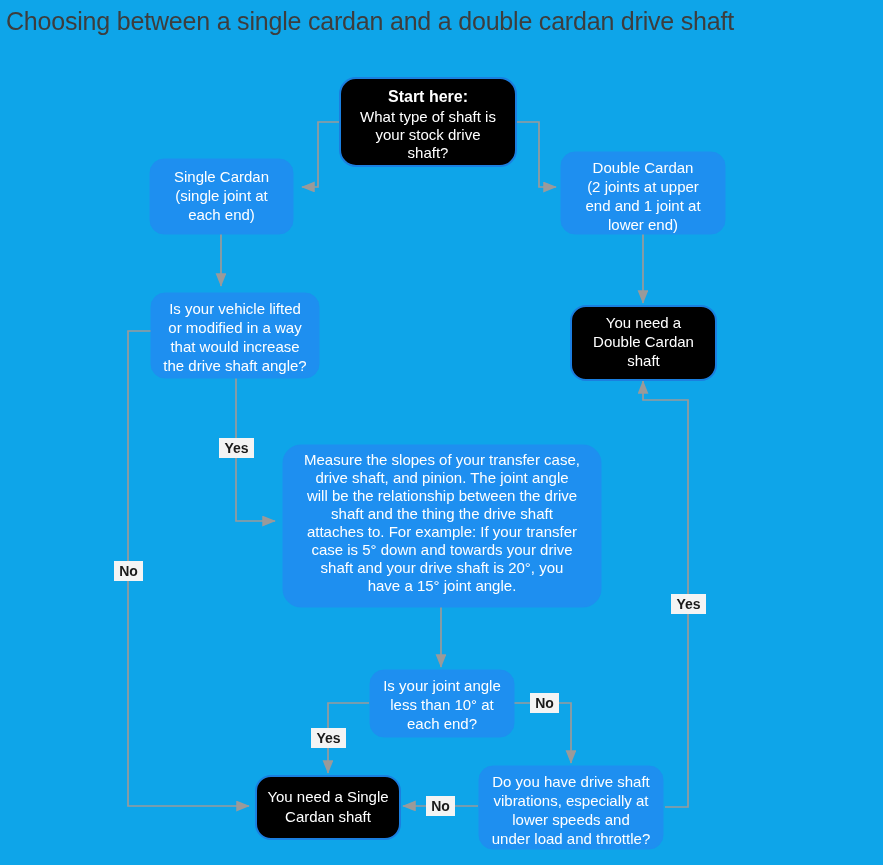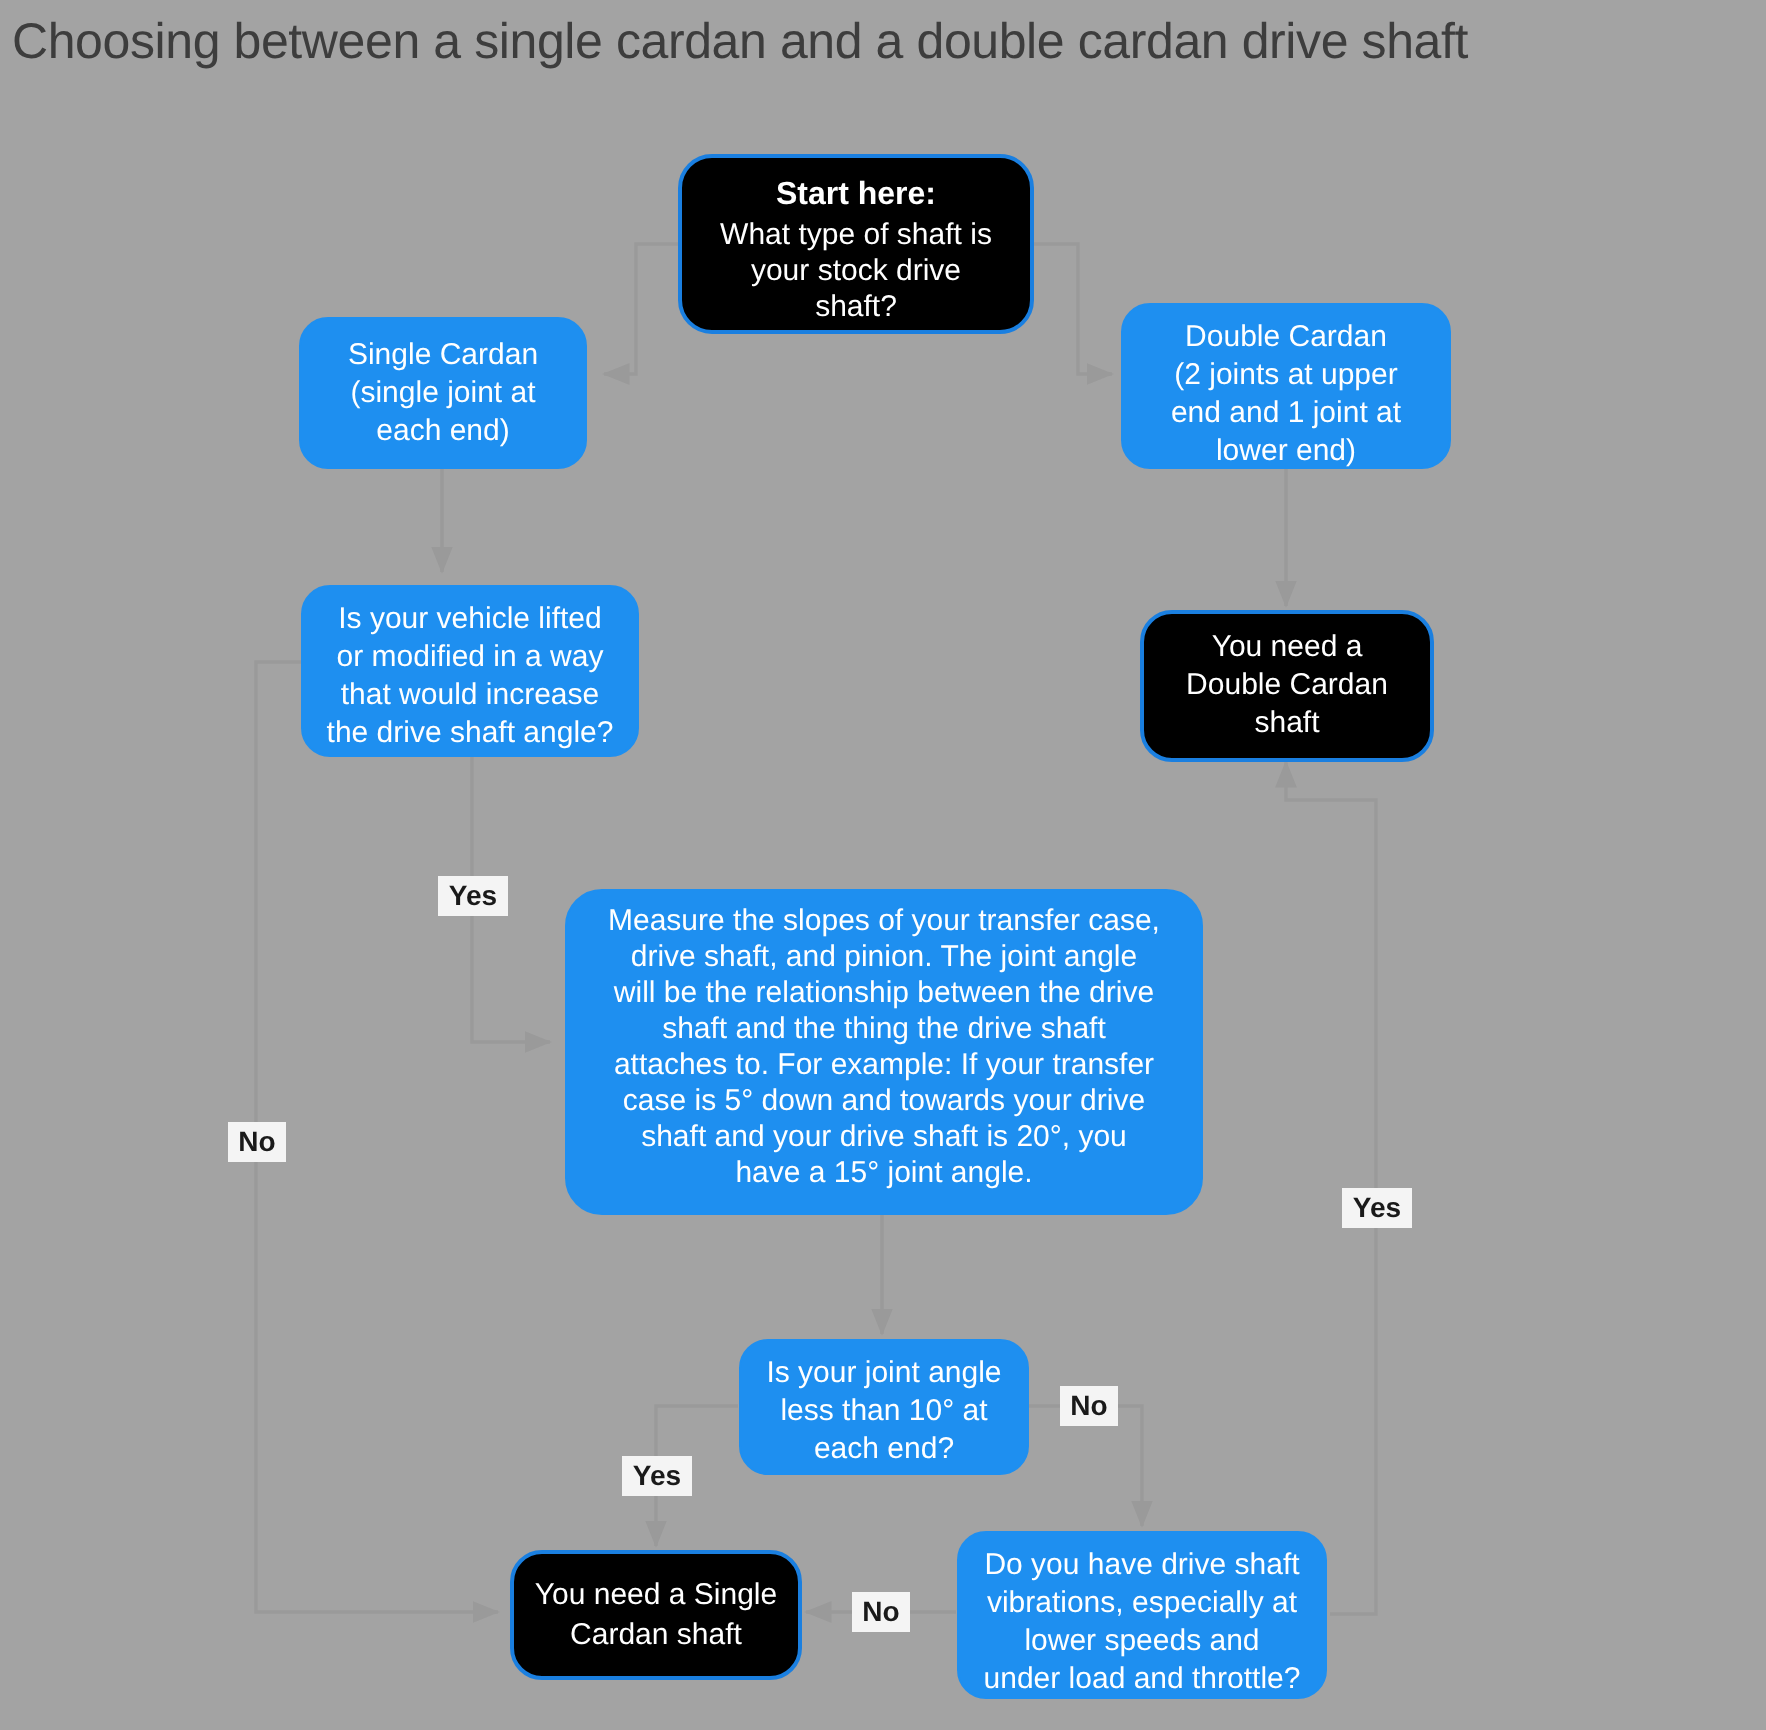"Choosing between a single cardan" #canvas { background: #a3a3a3 -> #0ea5e9 }
